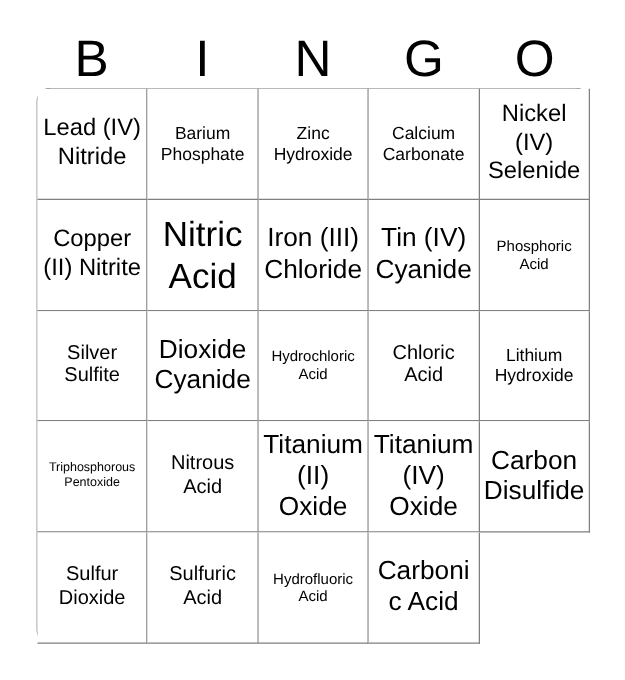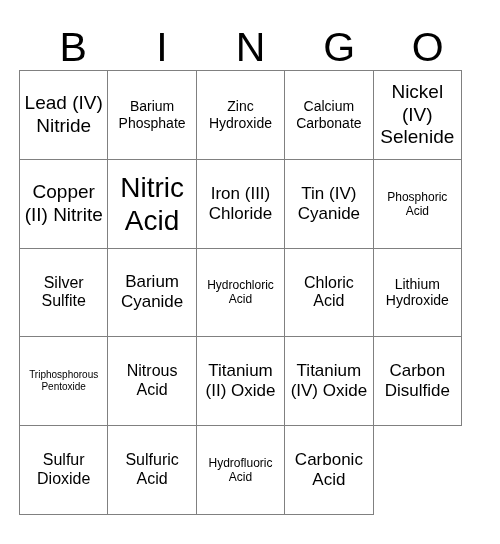"Lead (IV) Nitride" #grid { border-radius: none -> 12px; left: 19px -> 29px }
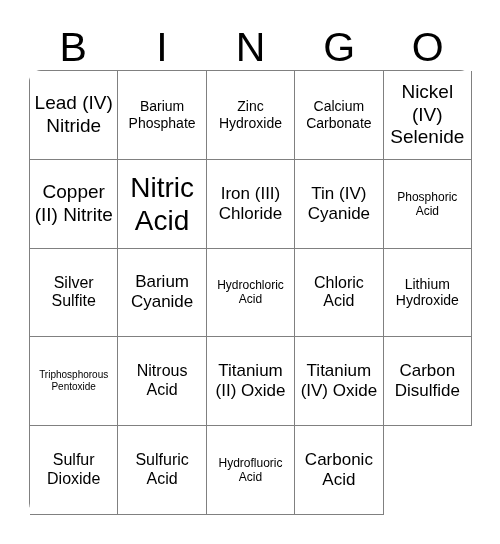"Iron (III) Chloride" .fs-md .cell-text { font-size: 17px -> 21px }
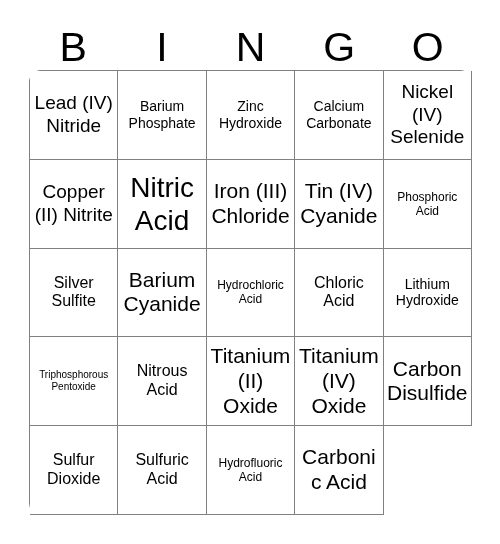"Barium Cyanide" span.cell-text { text: Barium -> Dioxide }
